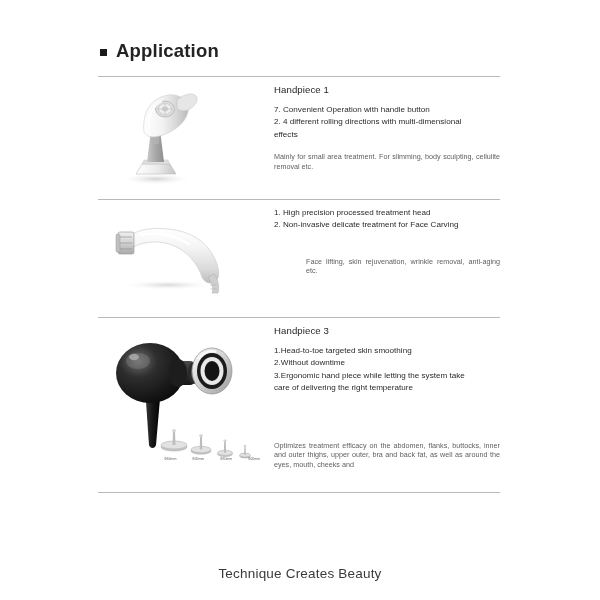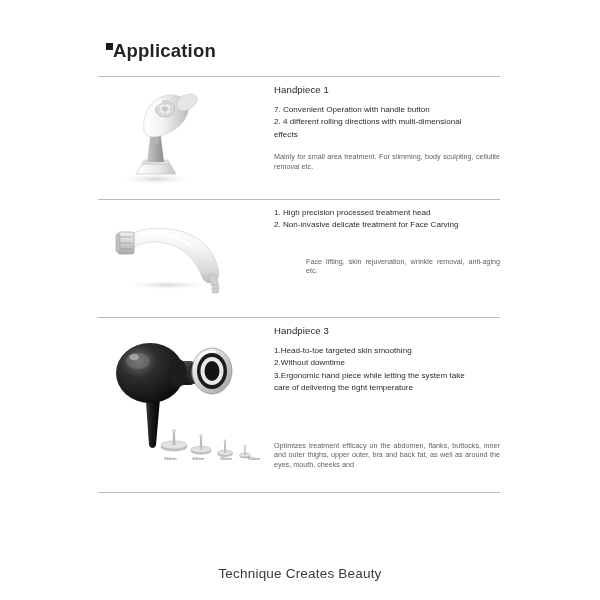"Application" .title-row { align-items: flex-start -> center; gap: 0 -> 9px; left: 106px -> 100px }
